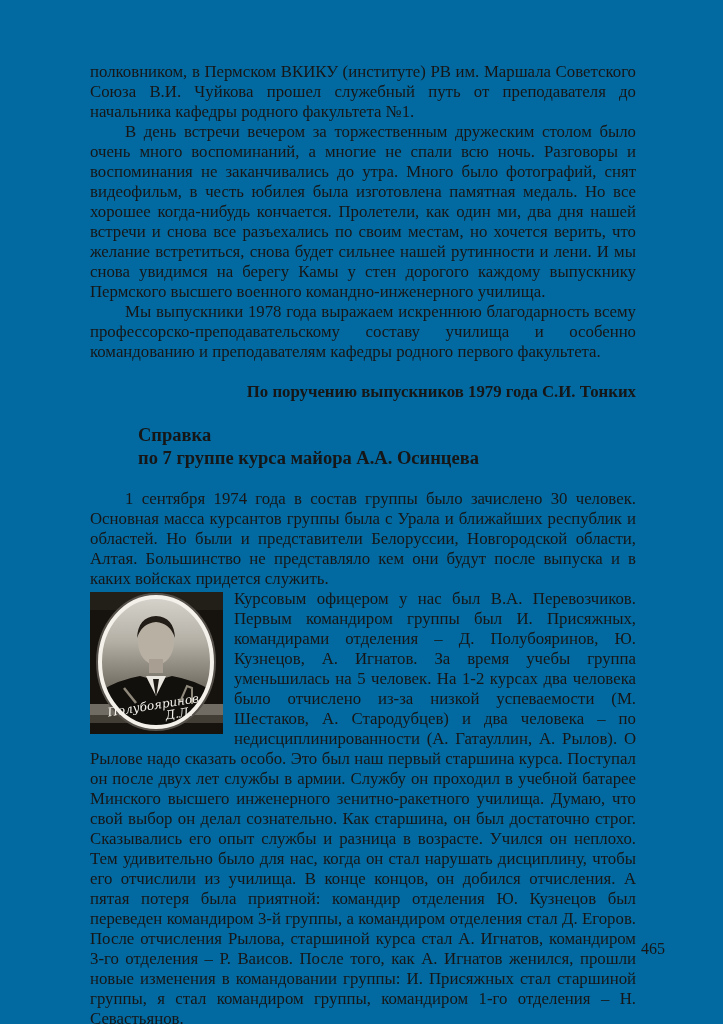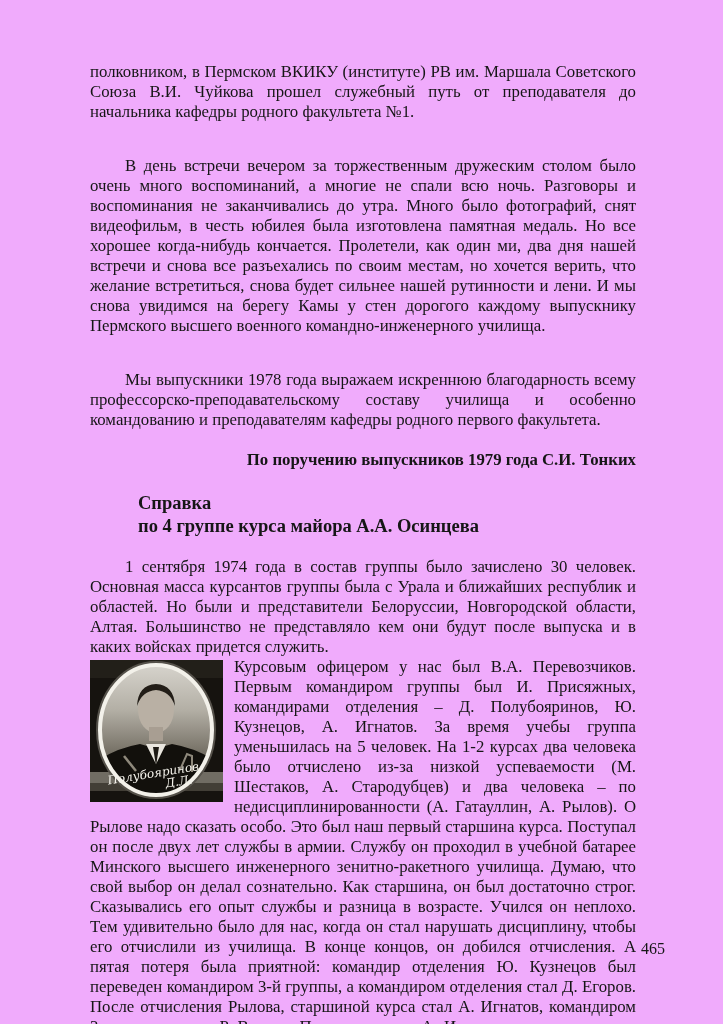"полковником, в Пермском ВКИКУ" .page { background: #f0abfc -> #0369a1 }
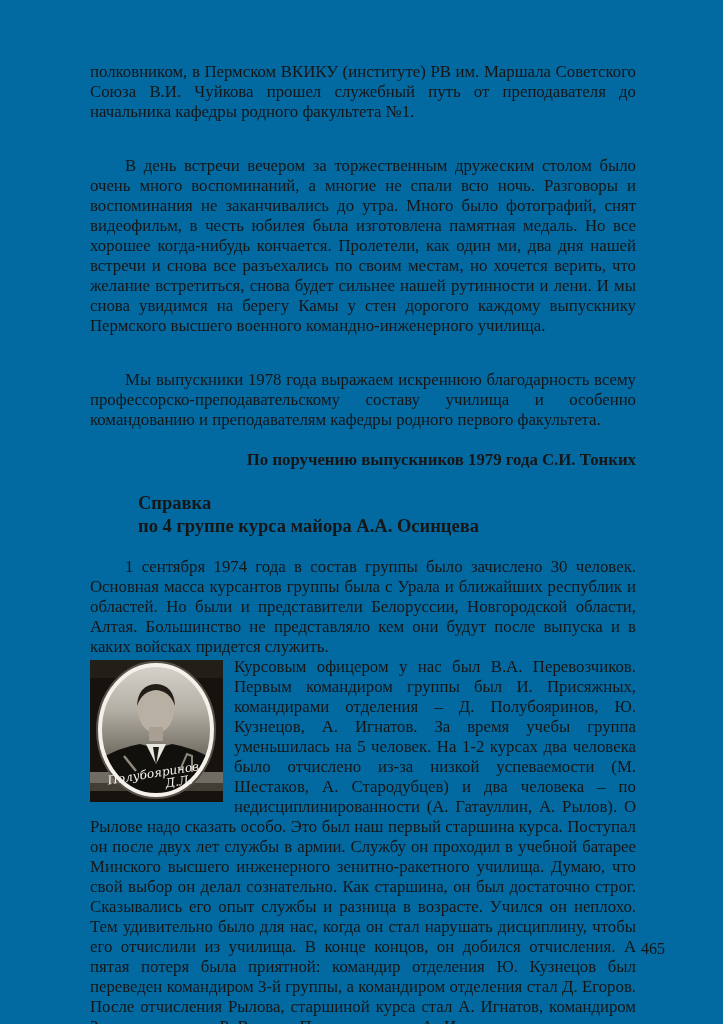"В день встречи вечером за" p.indented { margin-top: 34px -> none }
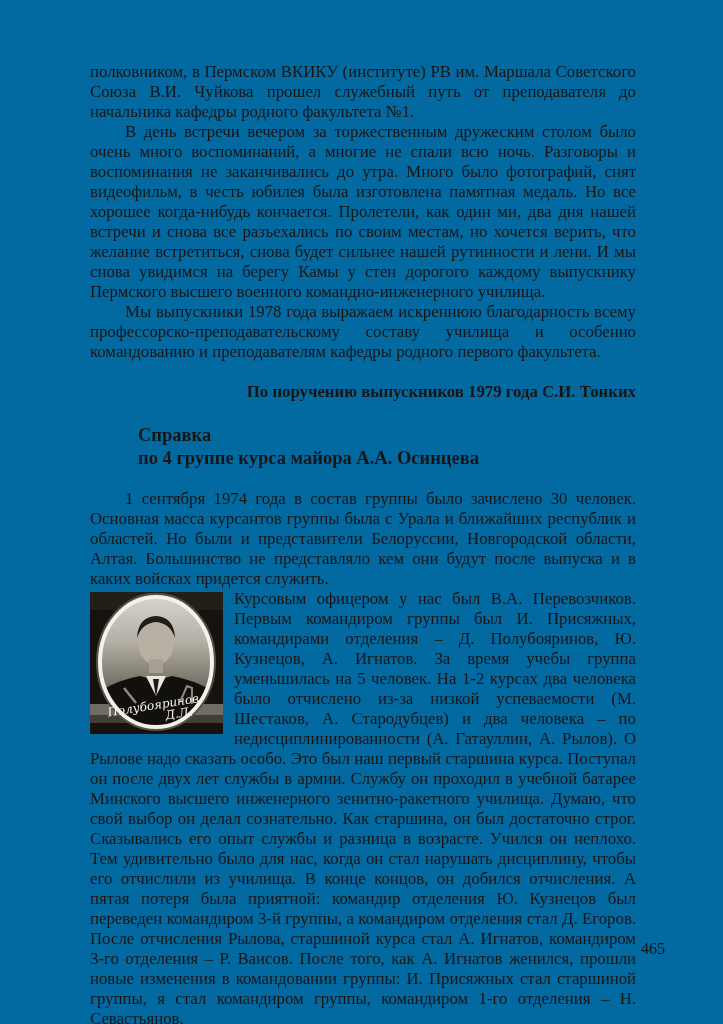"по 4 группе курса майора" div { text: 4 -> 7 }
